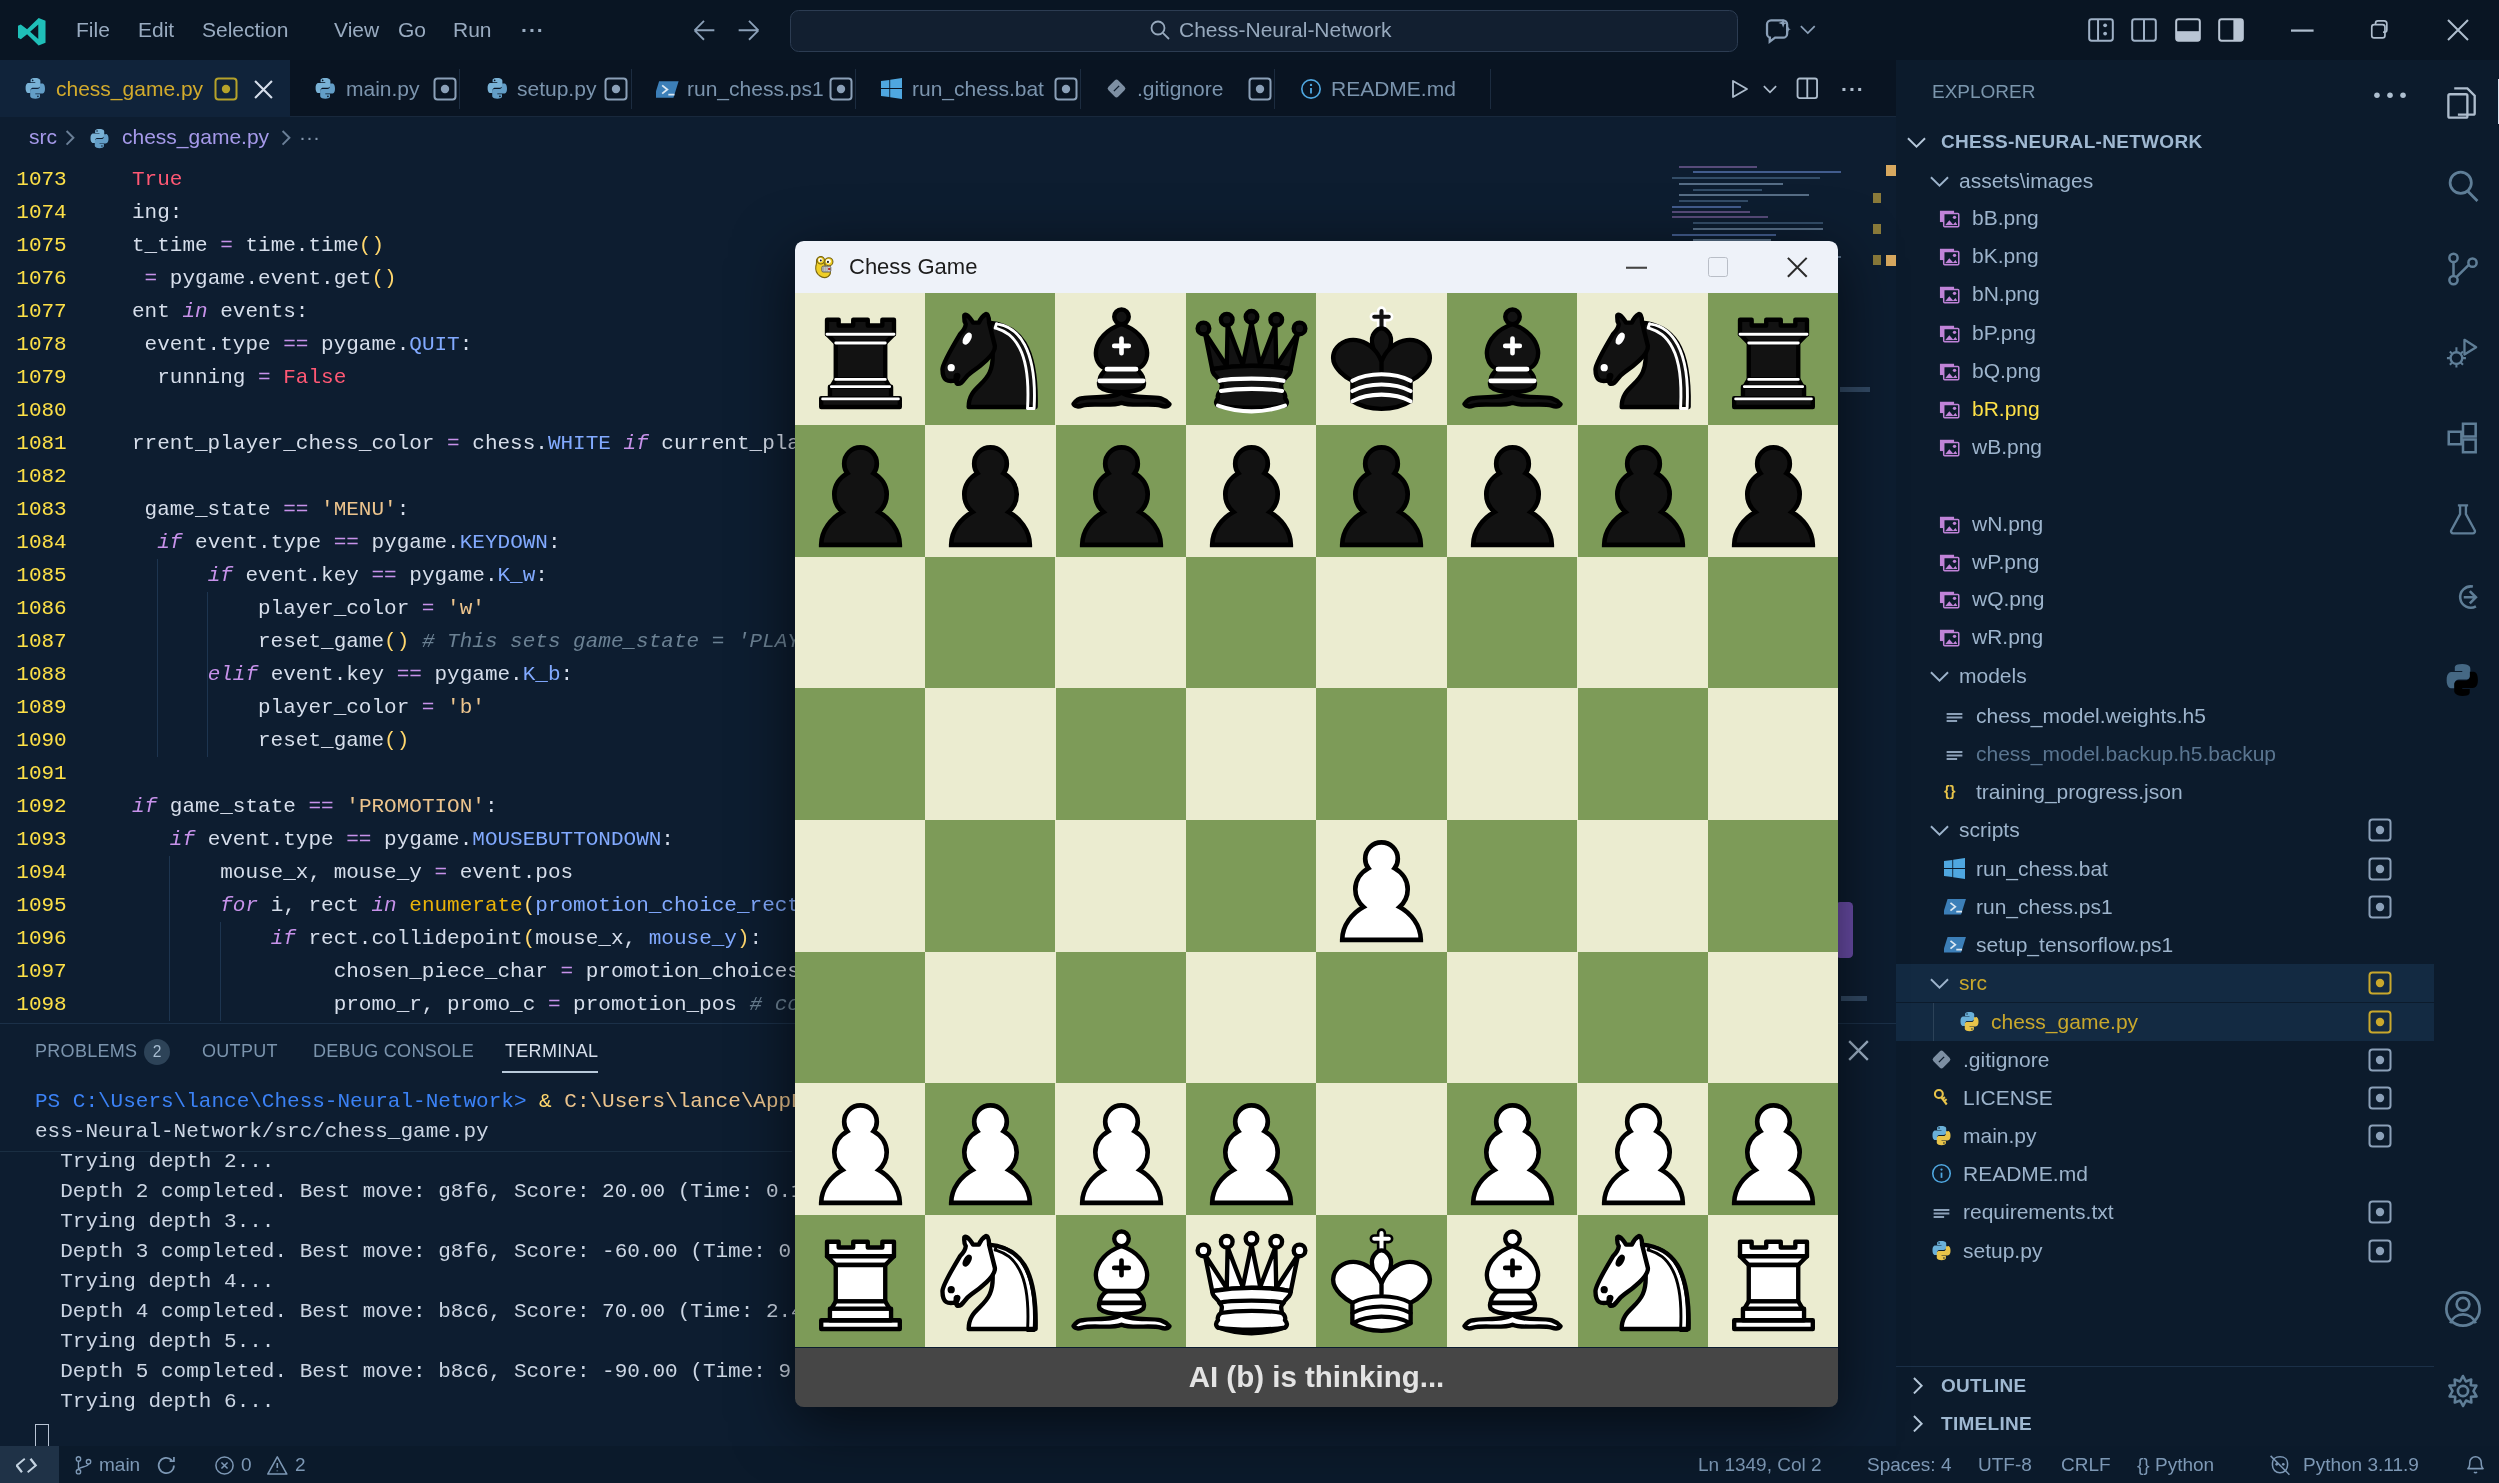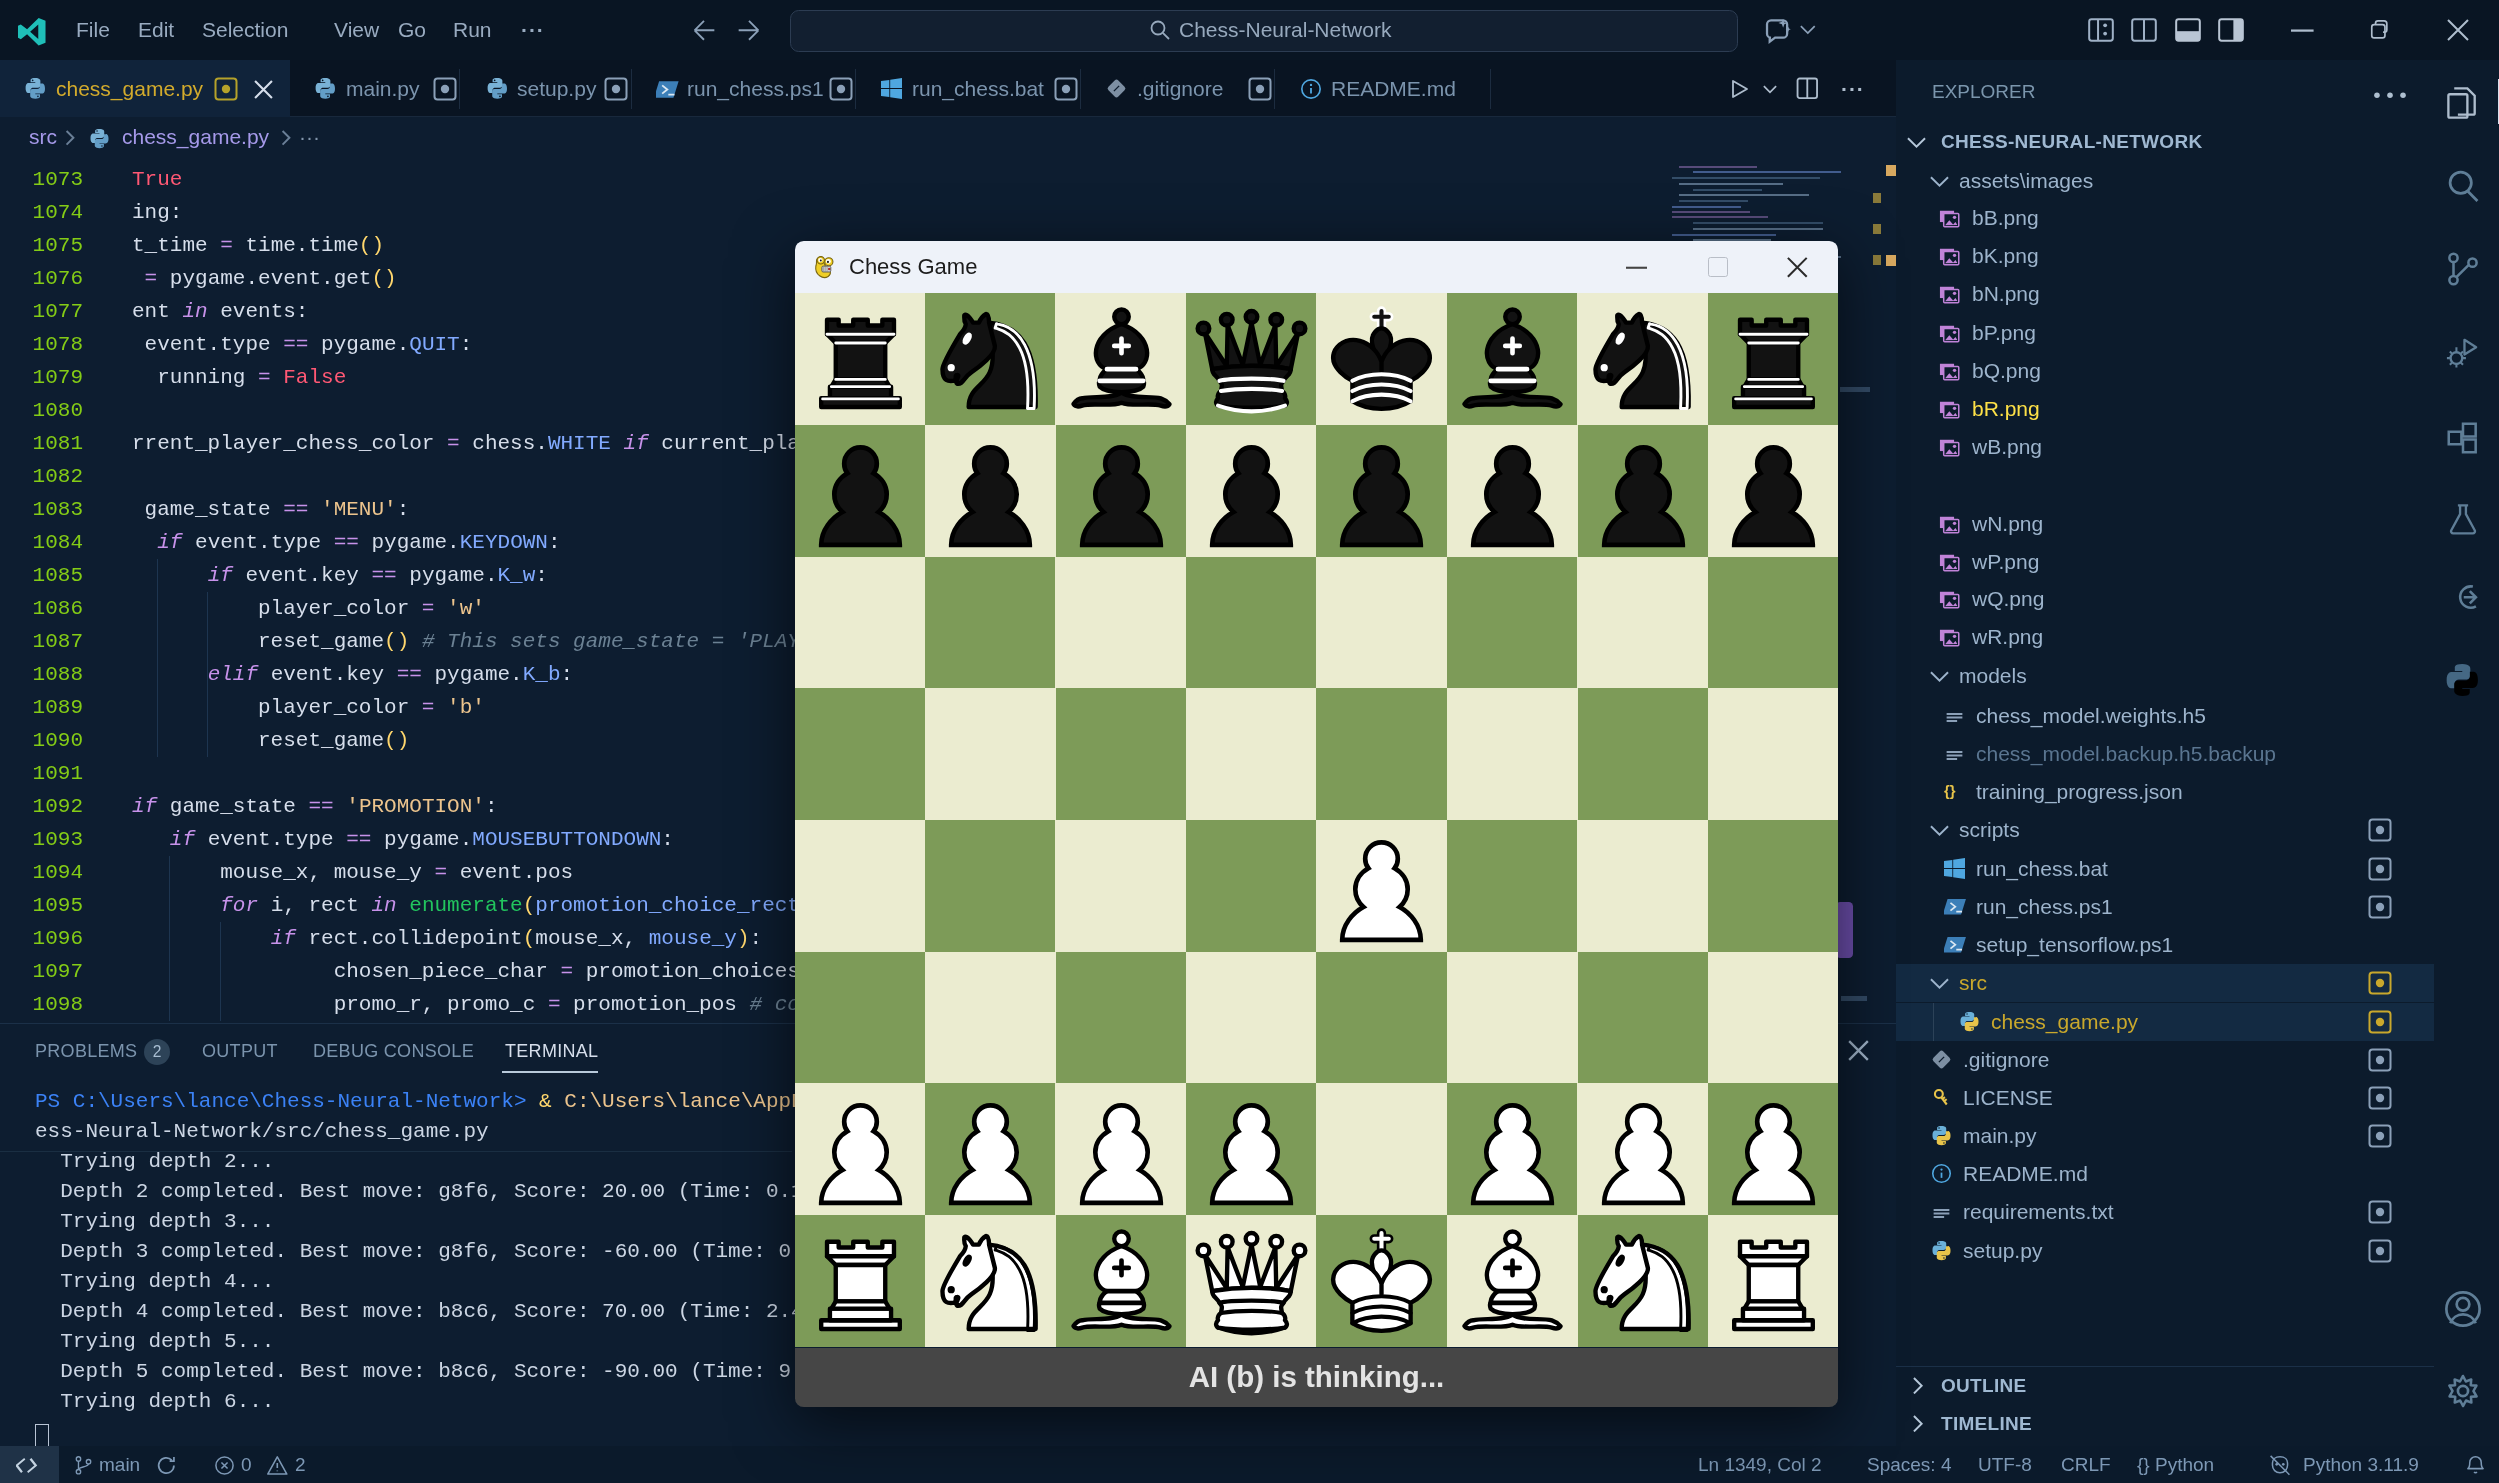"1073" #gut { color: #84cc16 -> #fde047; text-align: right -> center }
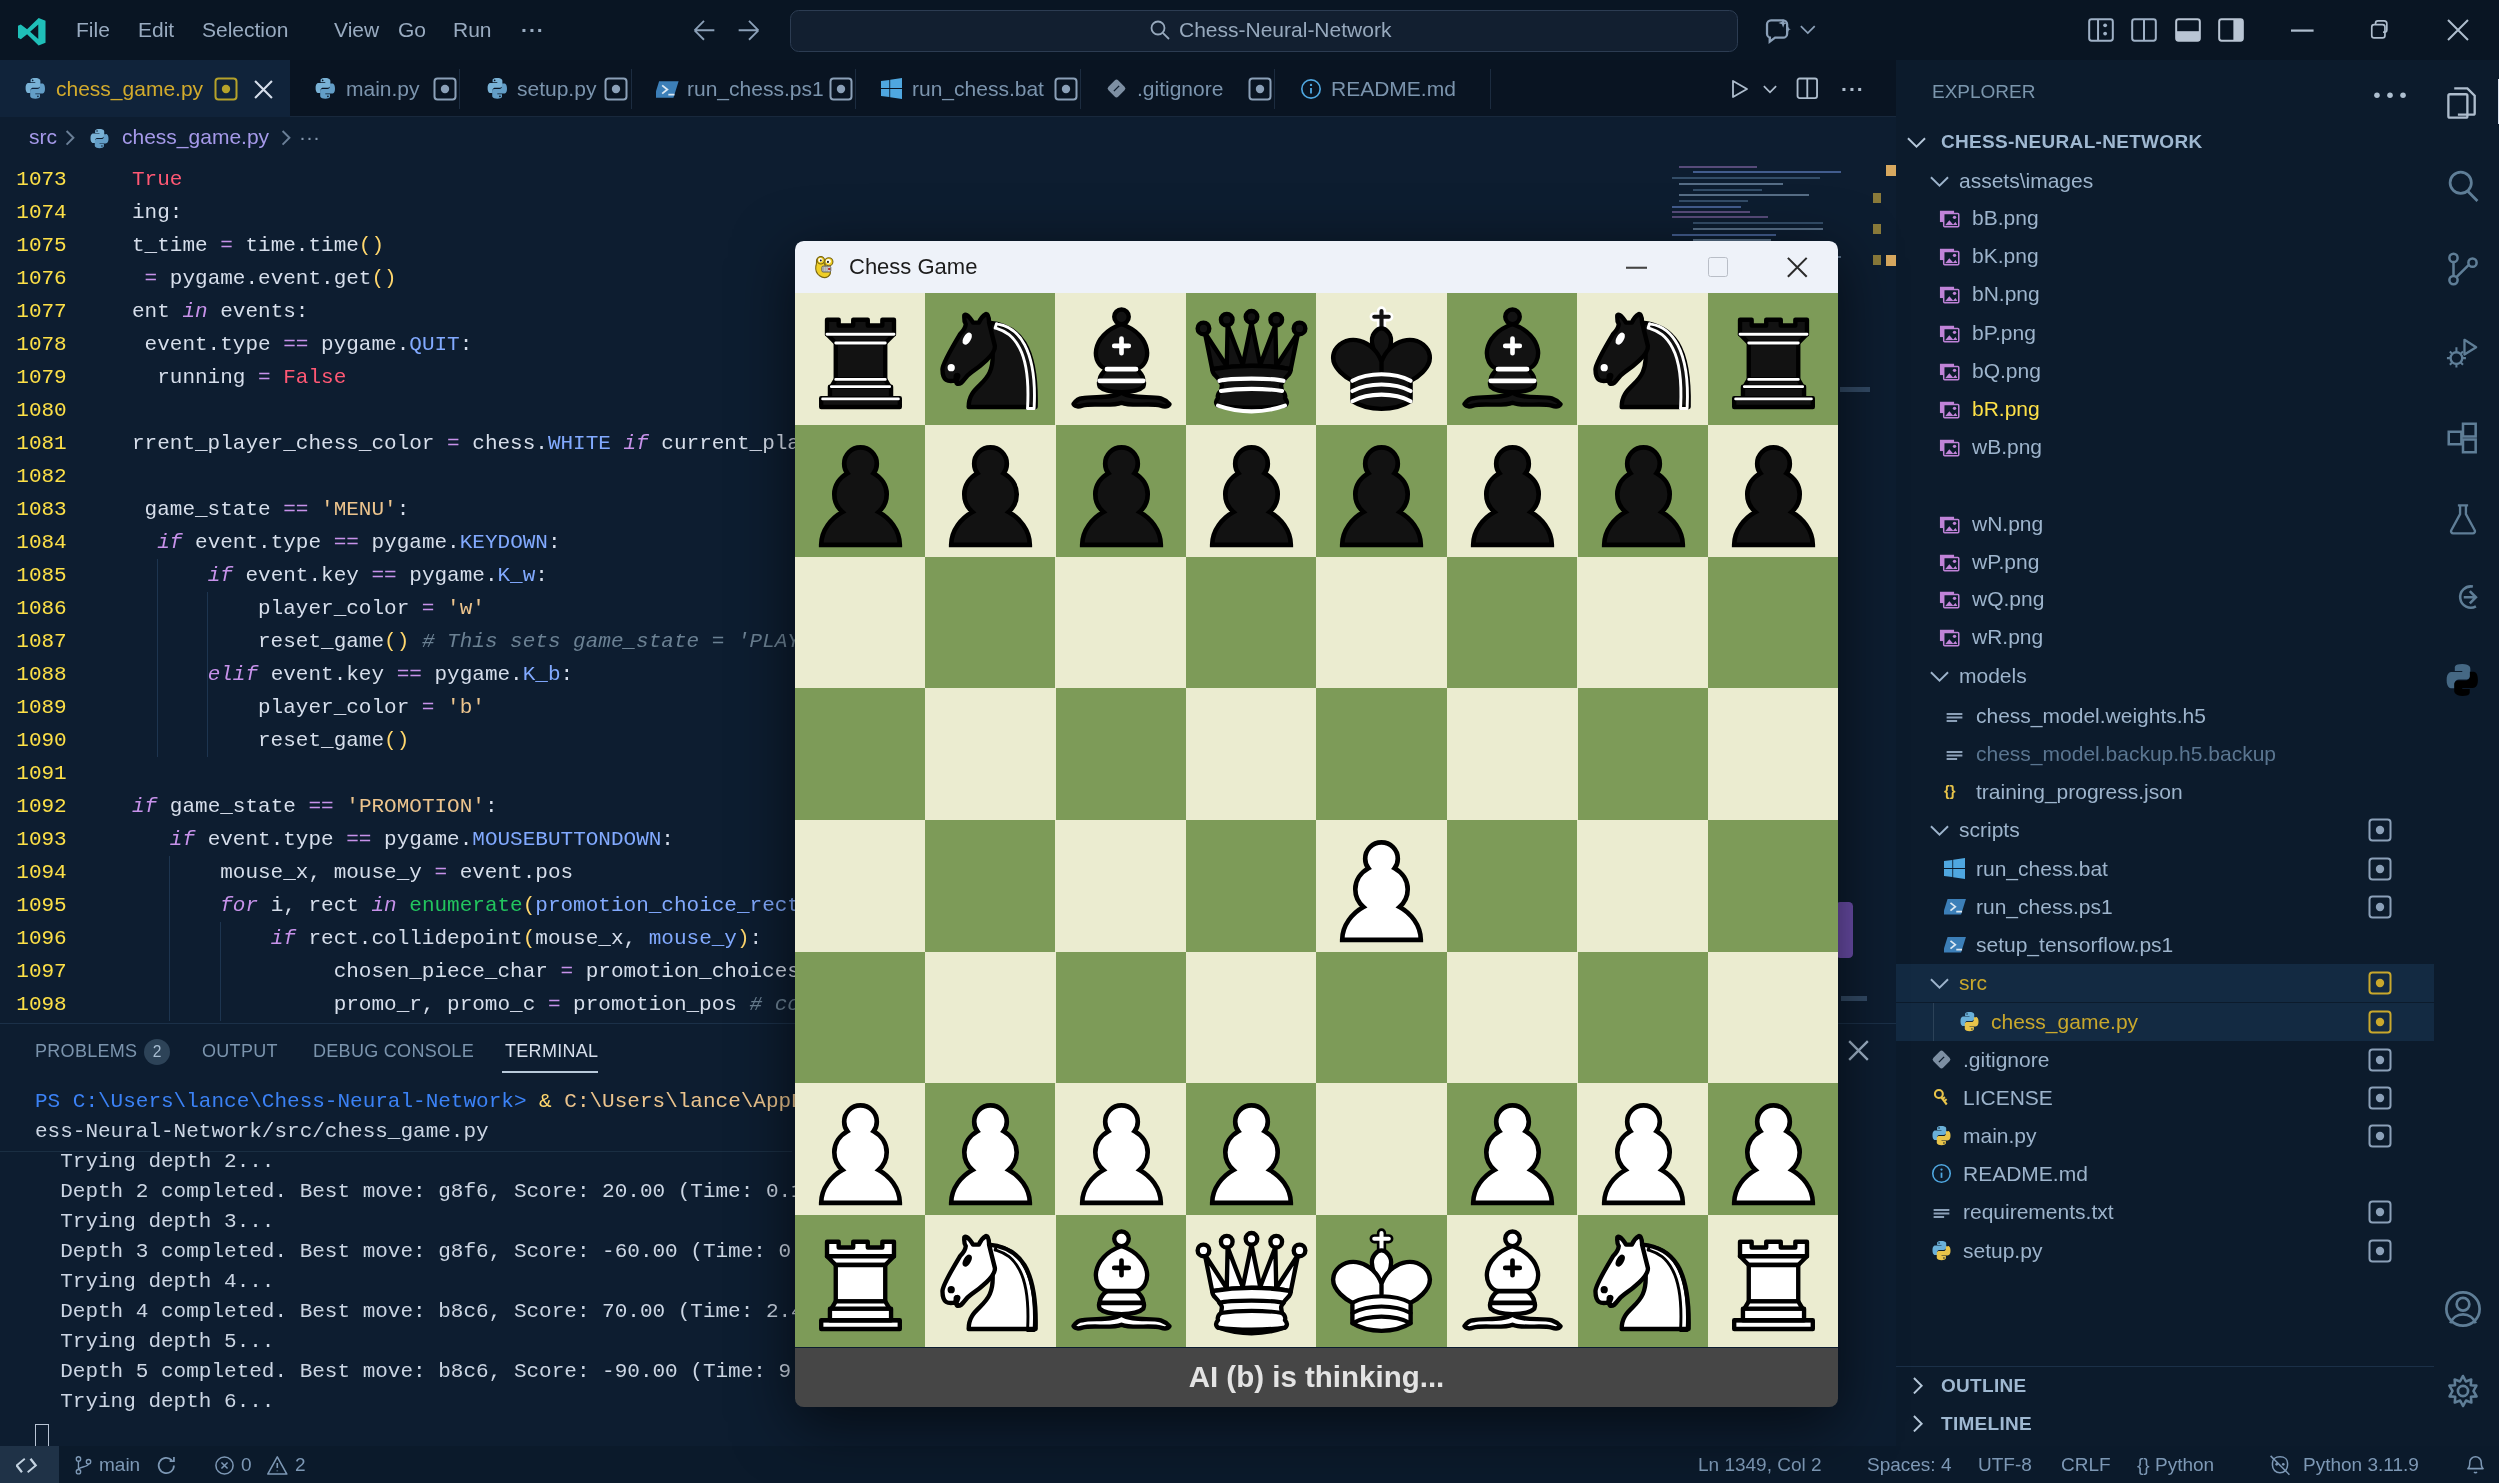"enumerate" #code .f { color: #22c55e -> #eab308 }
